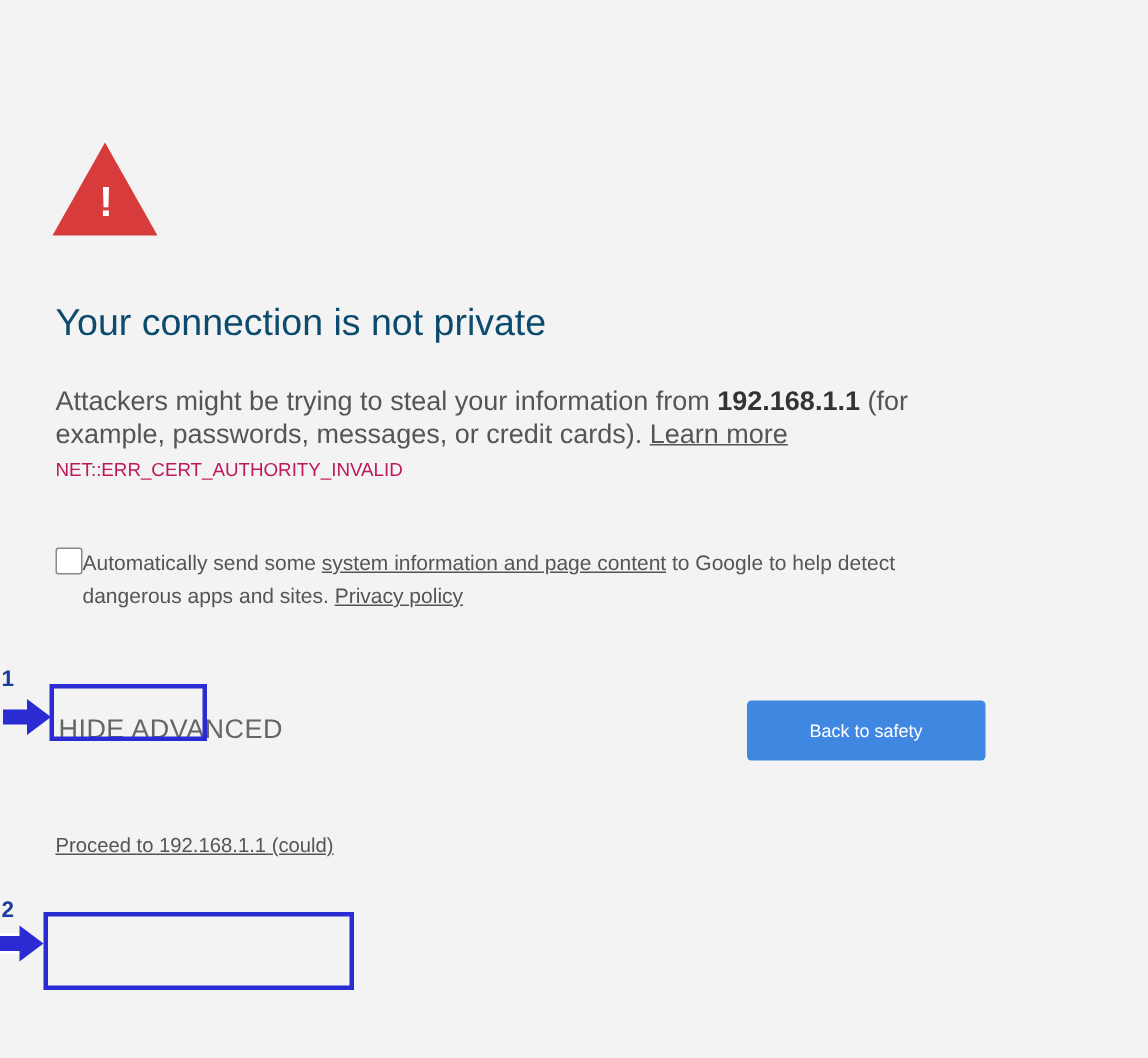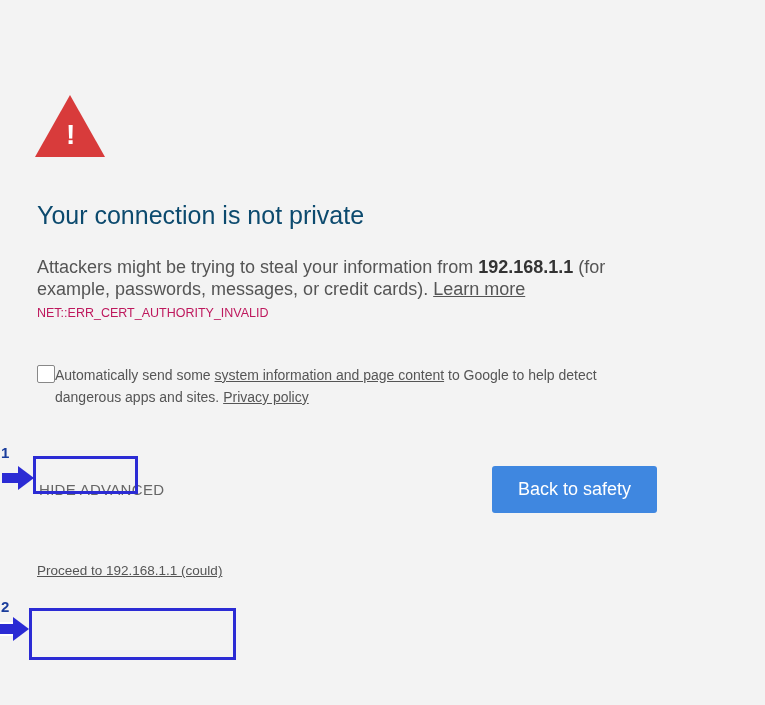"HIDE ADVANCED" .hide-adv-btn { font-size: 15px -> 18px }
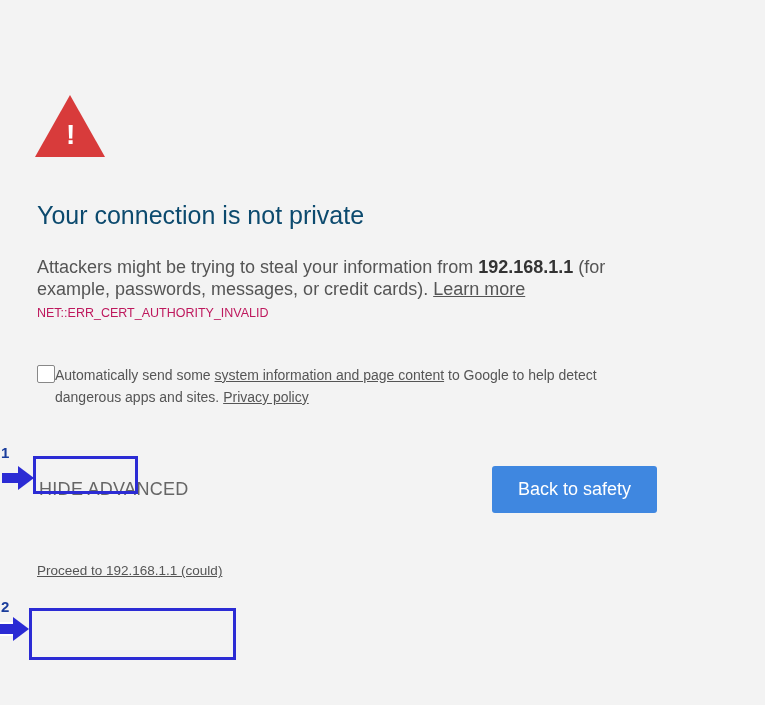"Back to safety" .safety-btn { font-size: 18px -> 12px; padding: 13px 26px -> 13px 42px }
